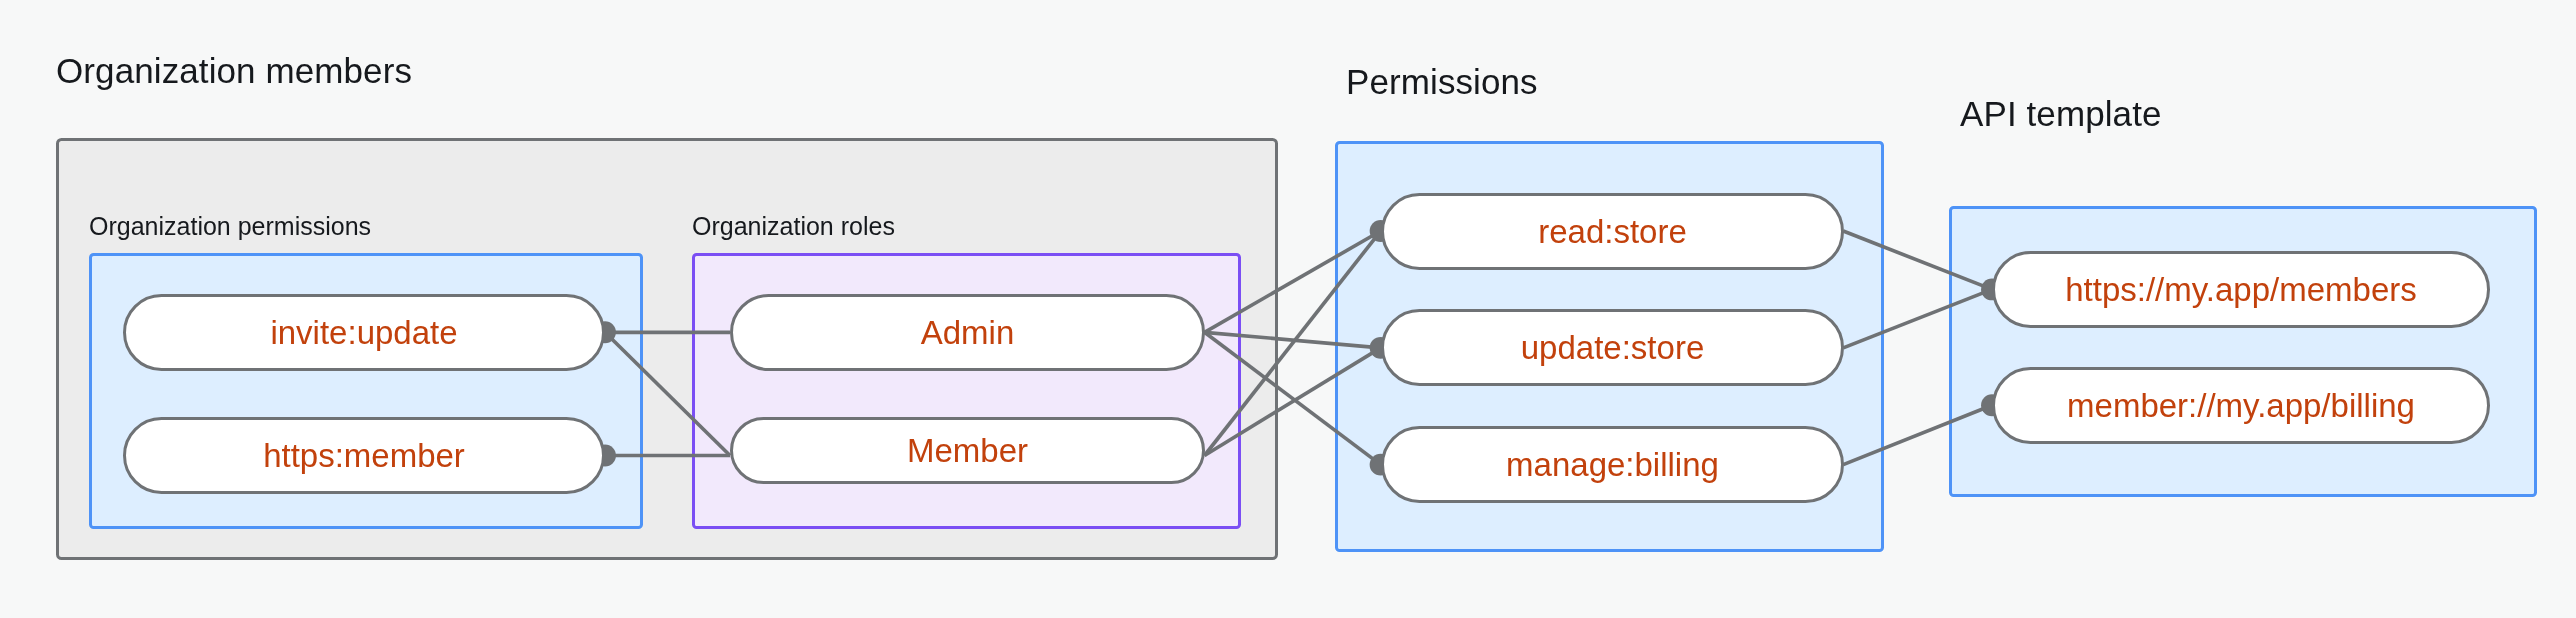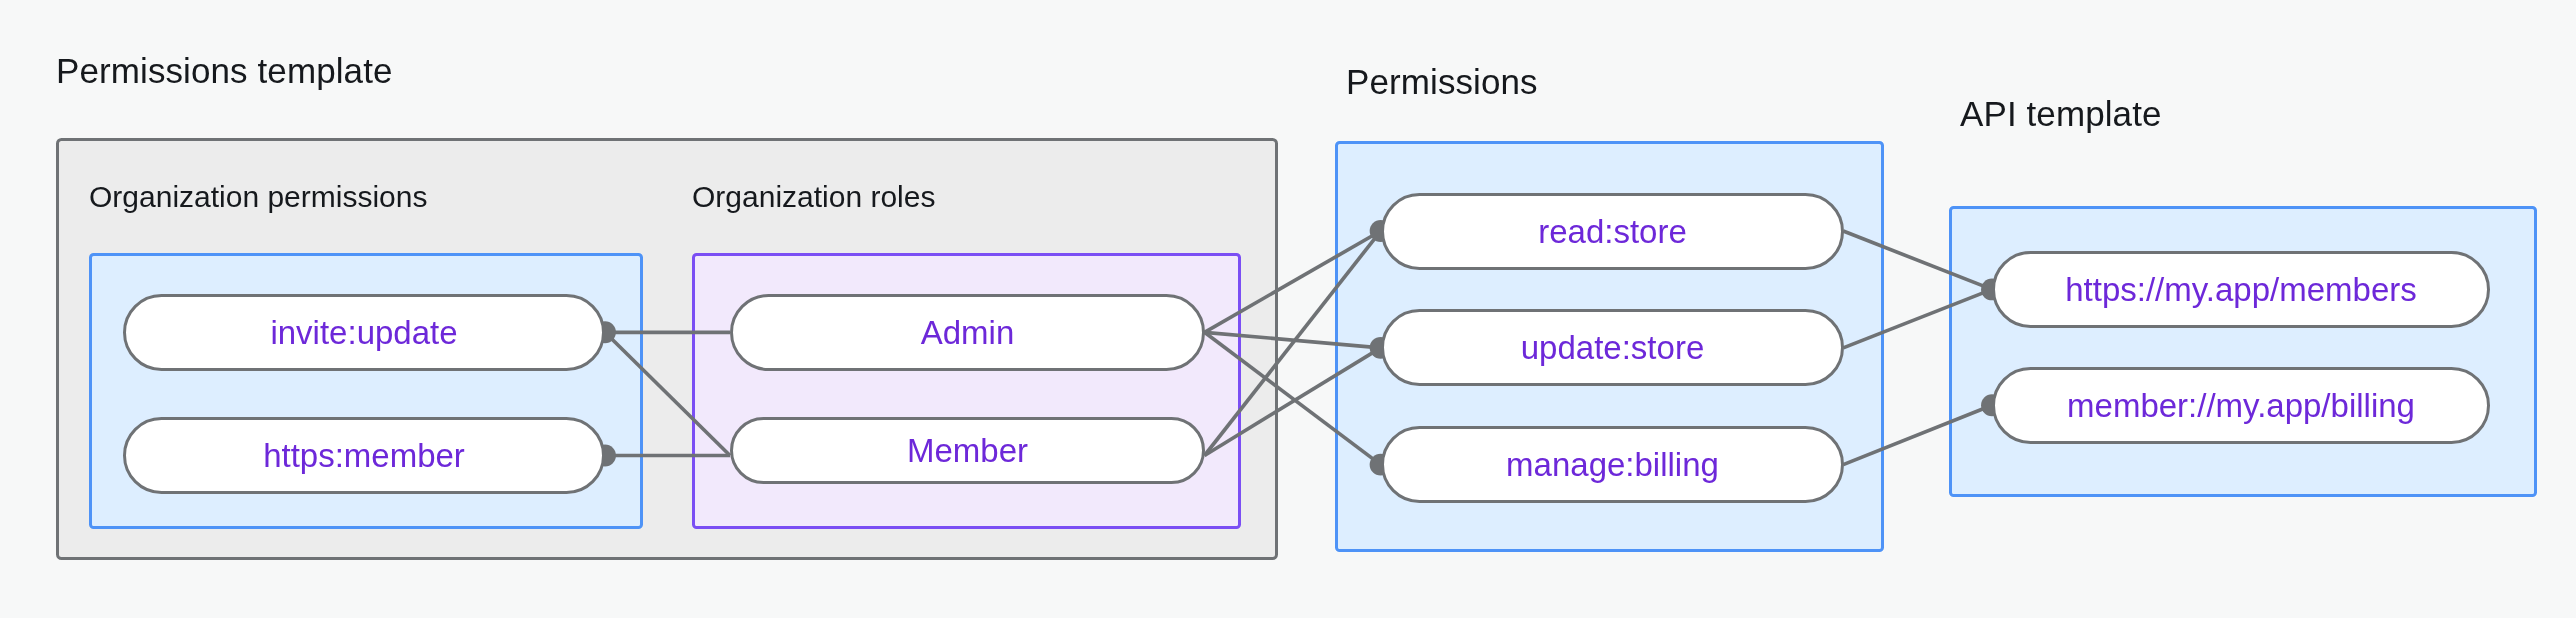"Permissions template" div.group-label { text: Permissions template -> Organization members }
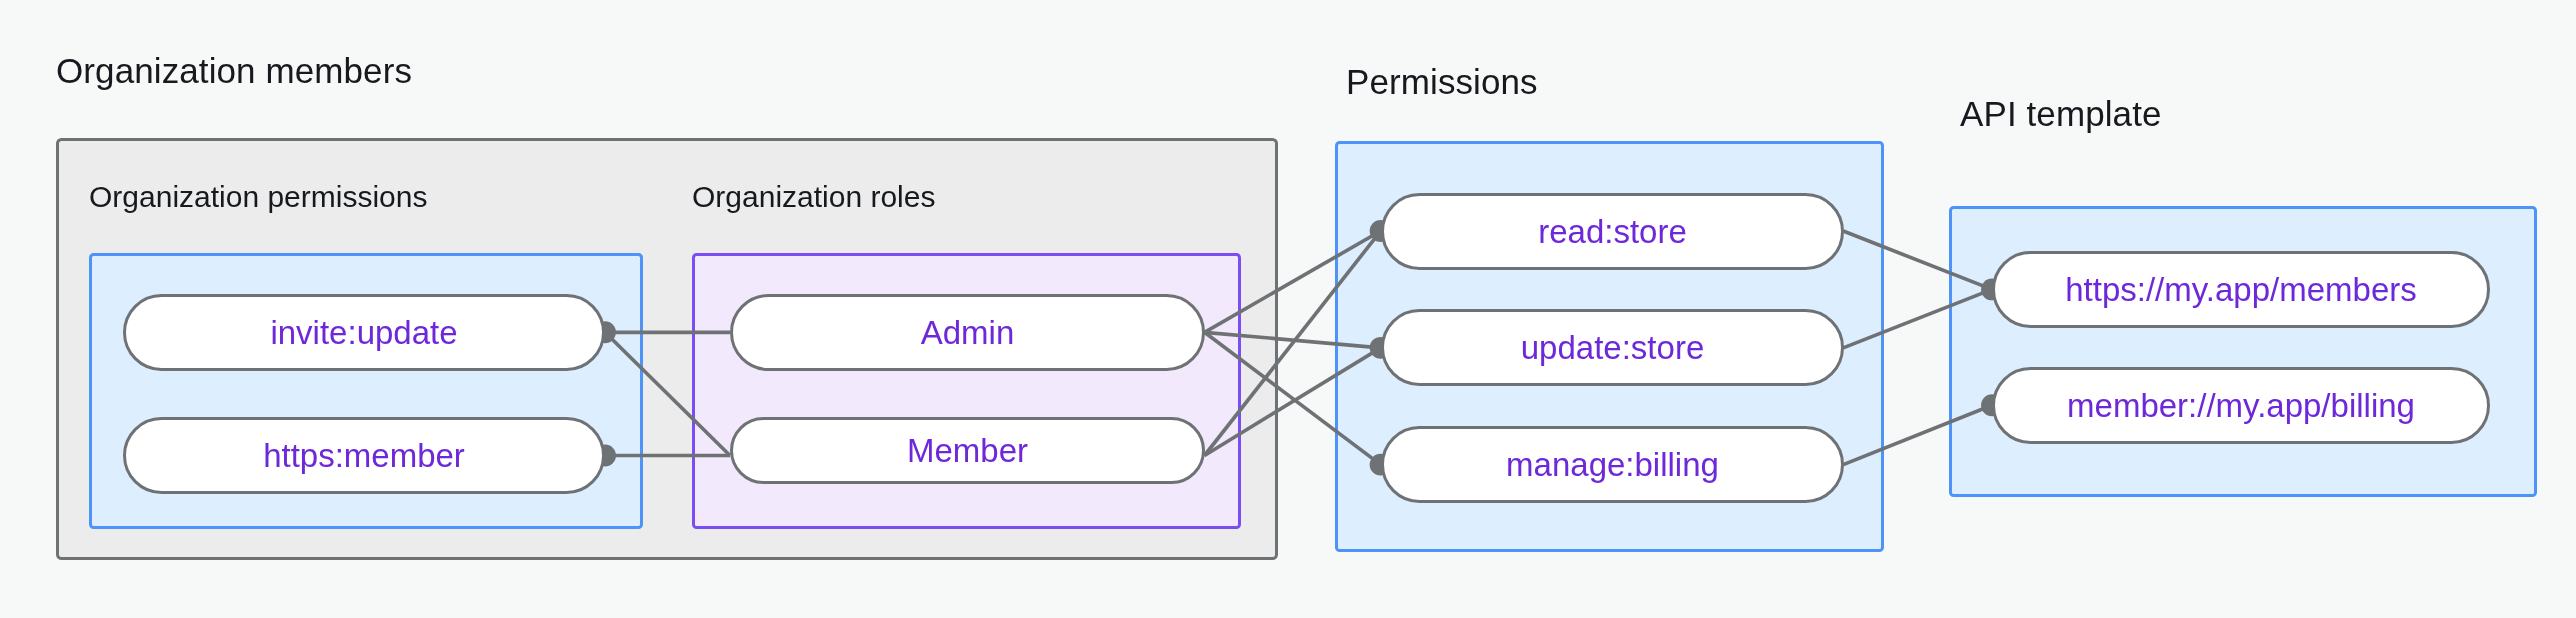"Organization permissions" .sub-label { font-size: 30px -> 25px; margin-top: none -> 32px }
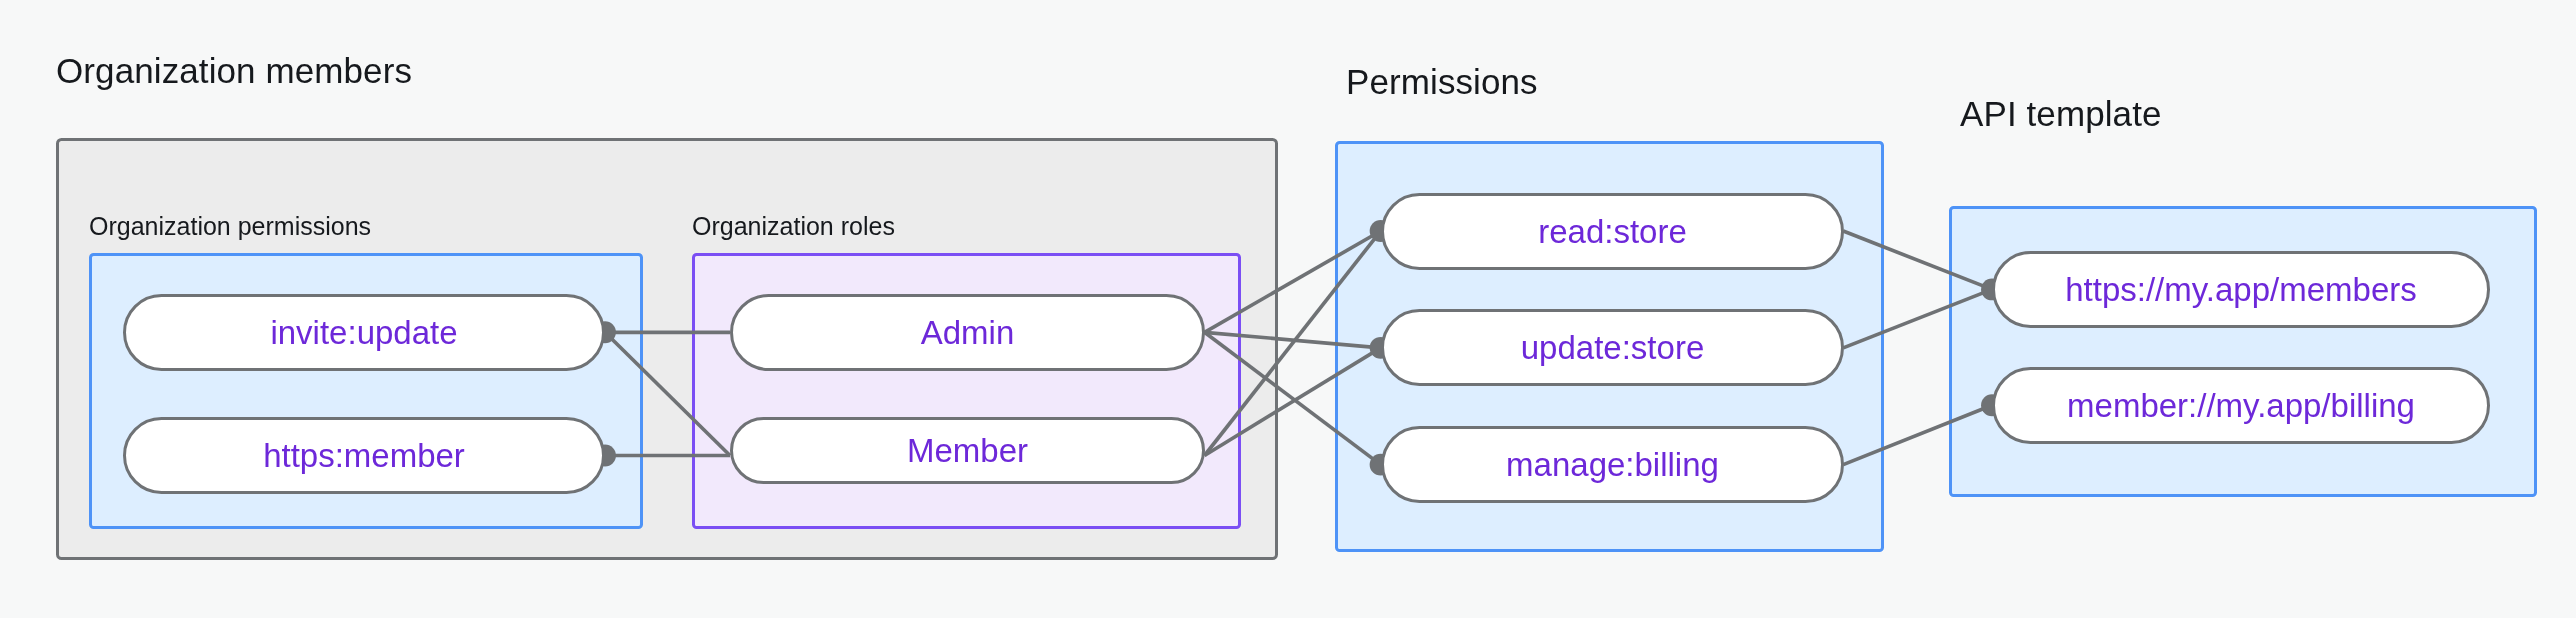"read:store" .pill { color: #6d28d9 -> #c2410c }
